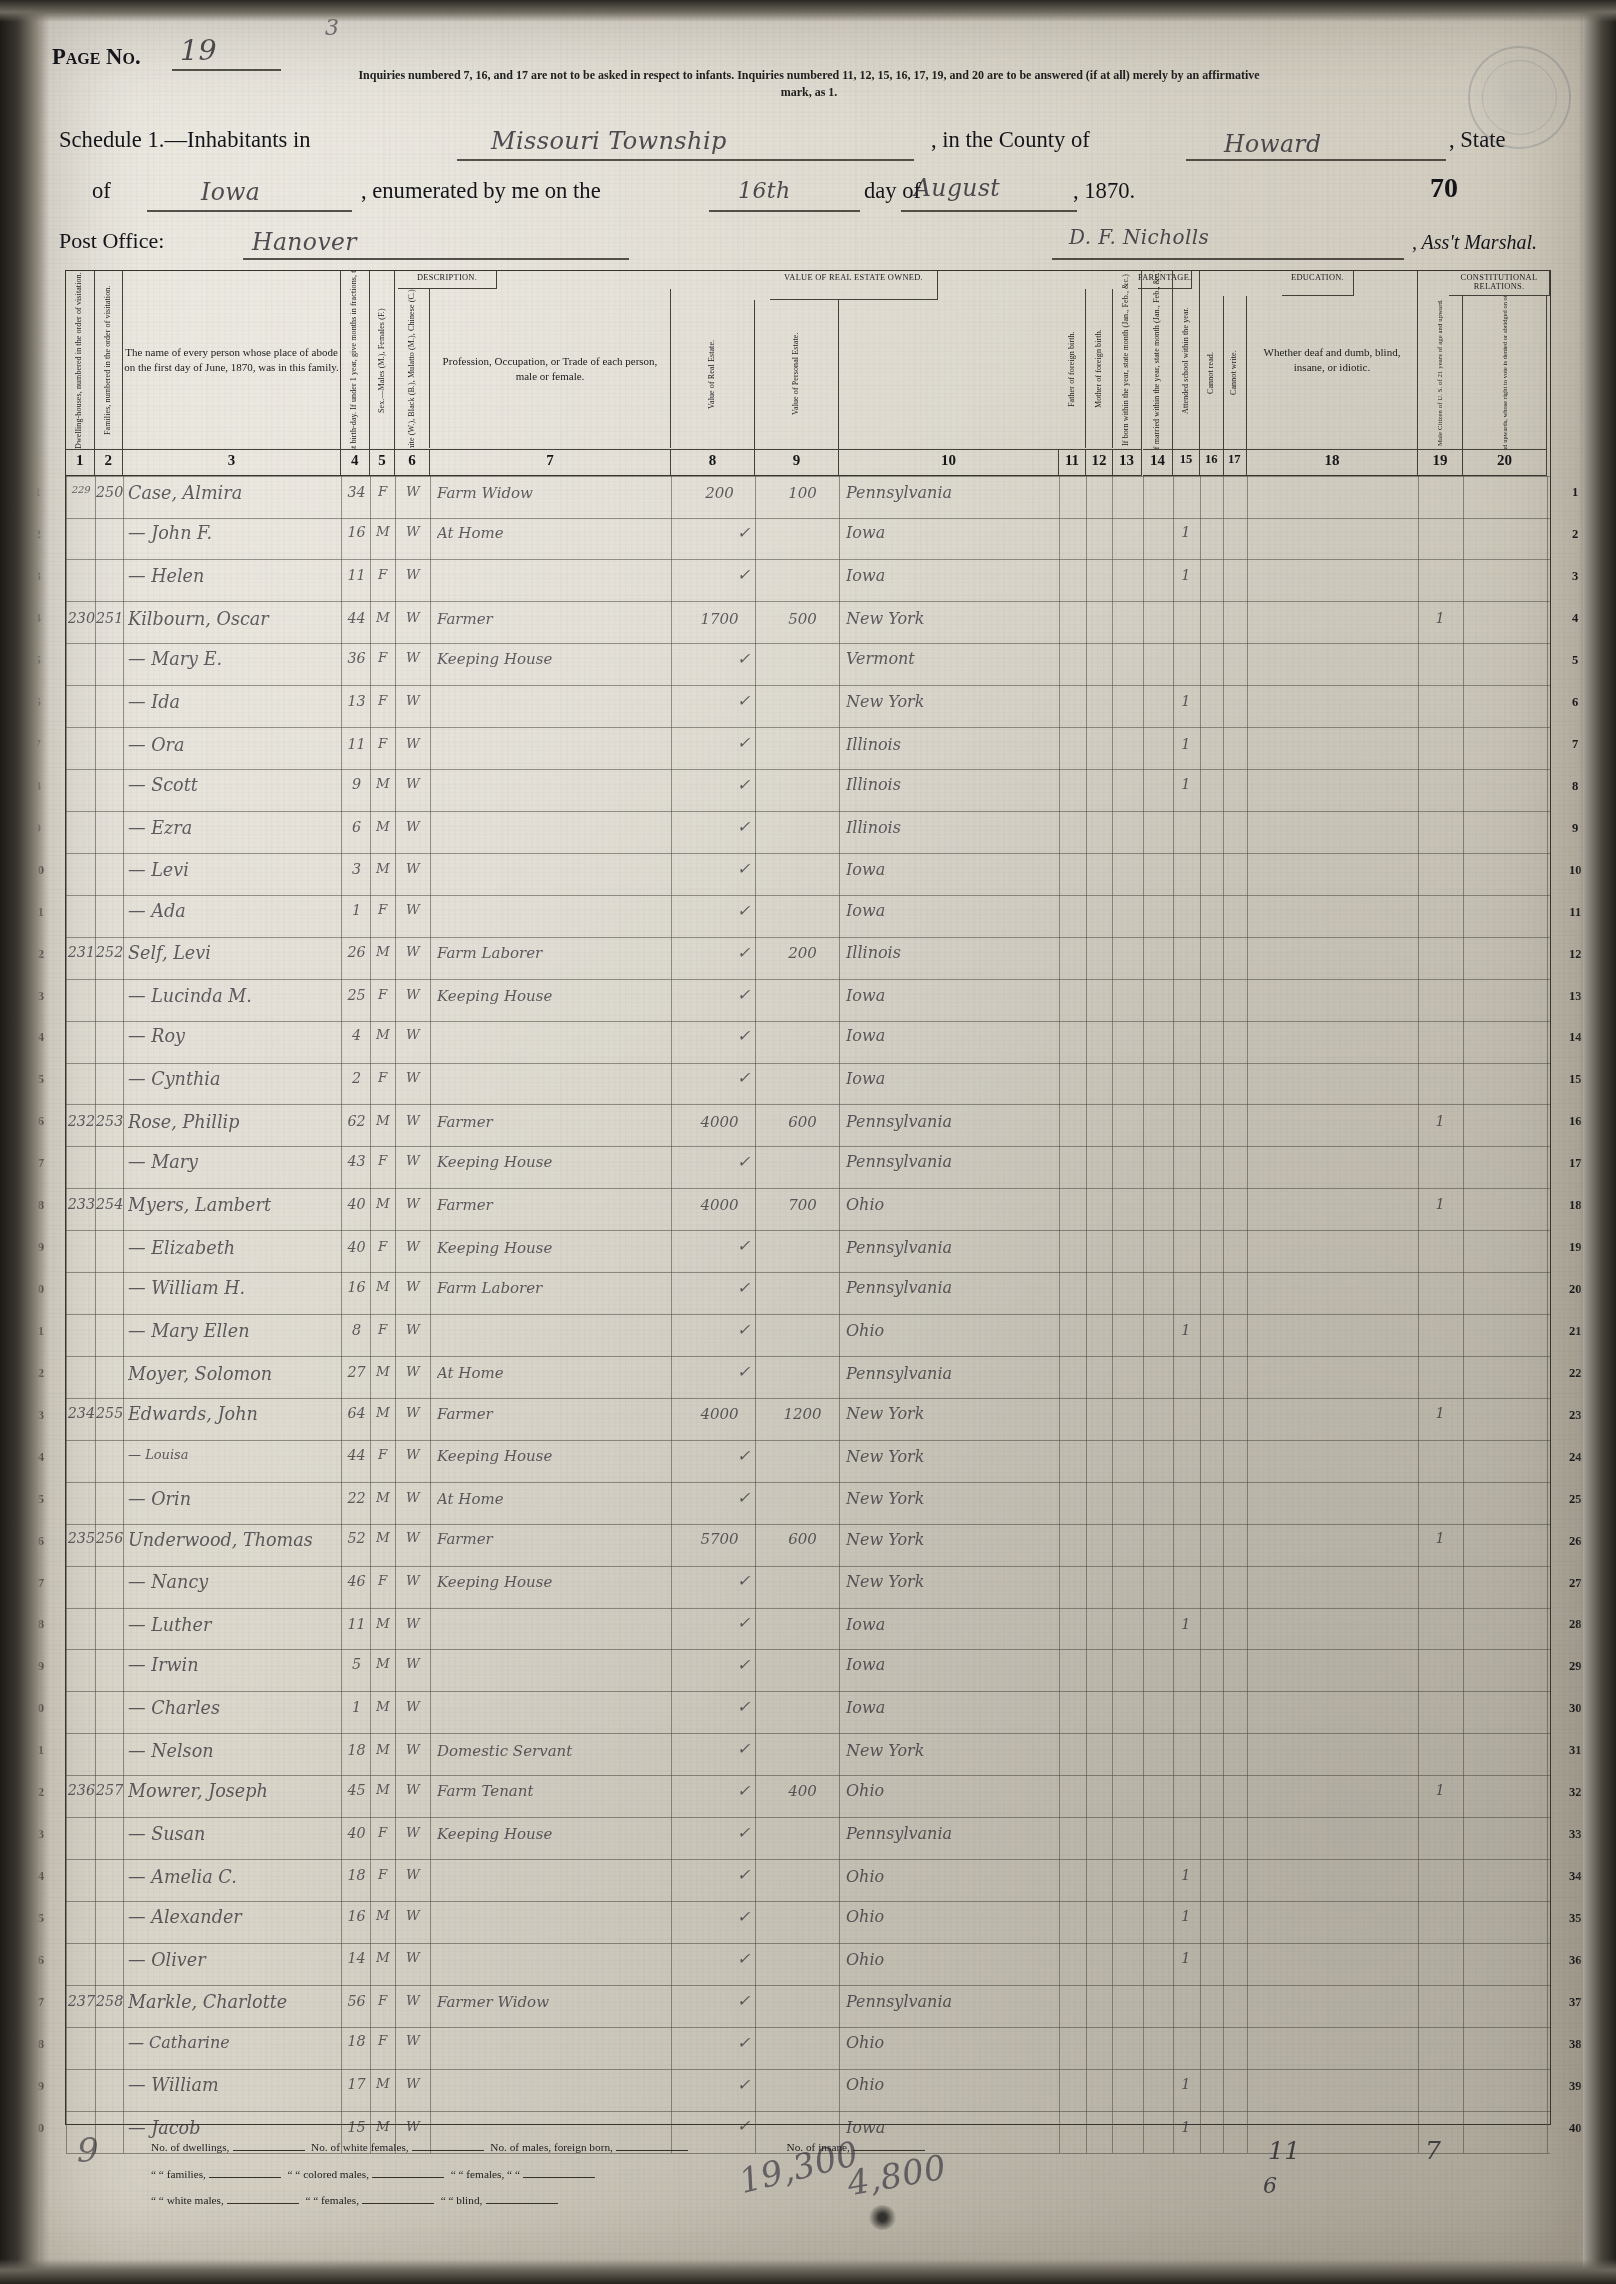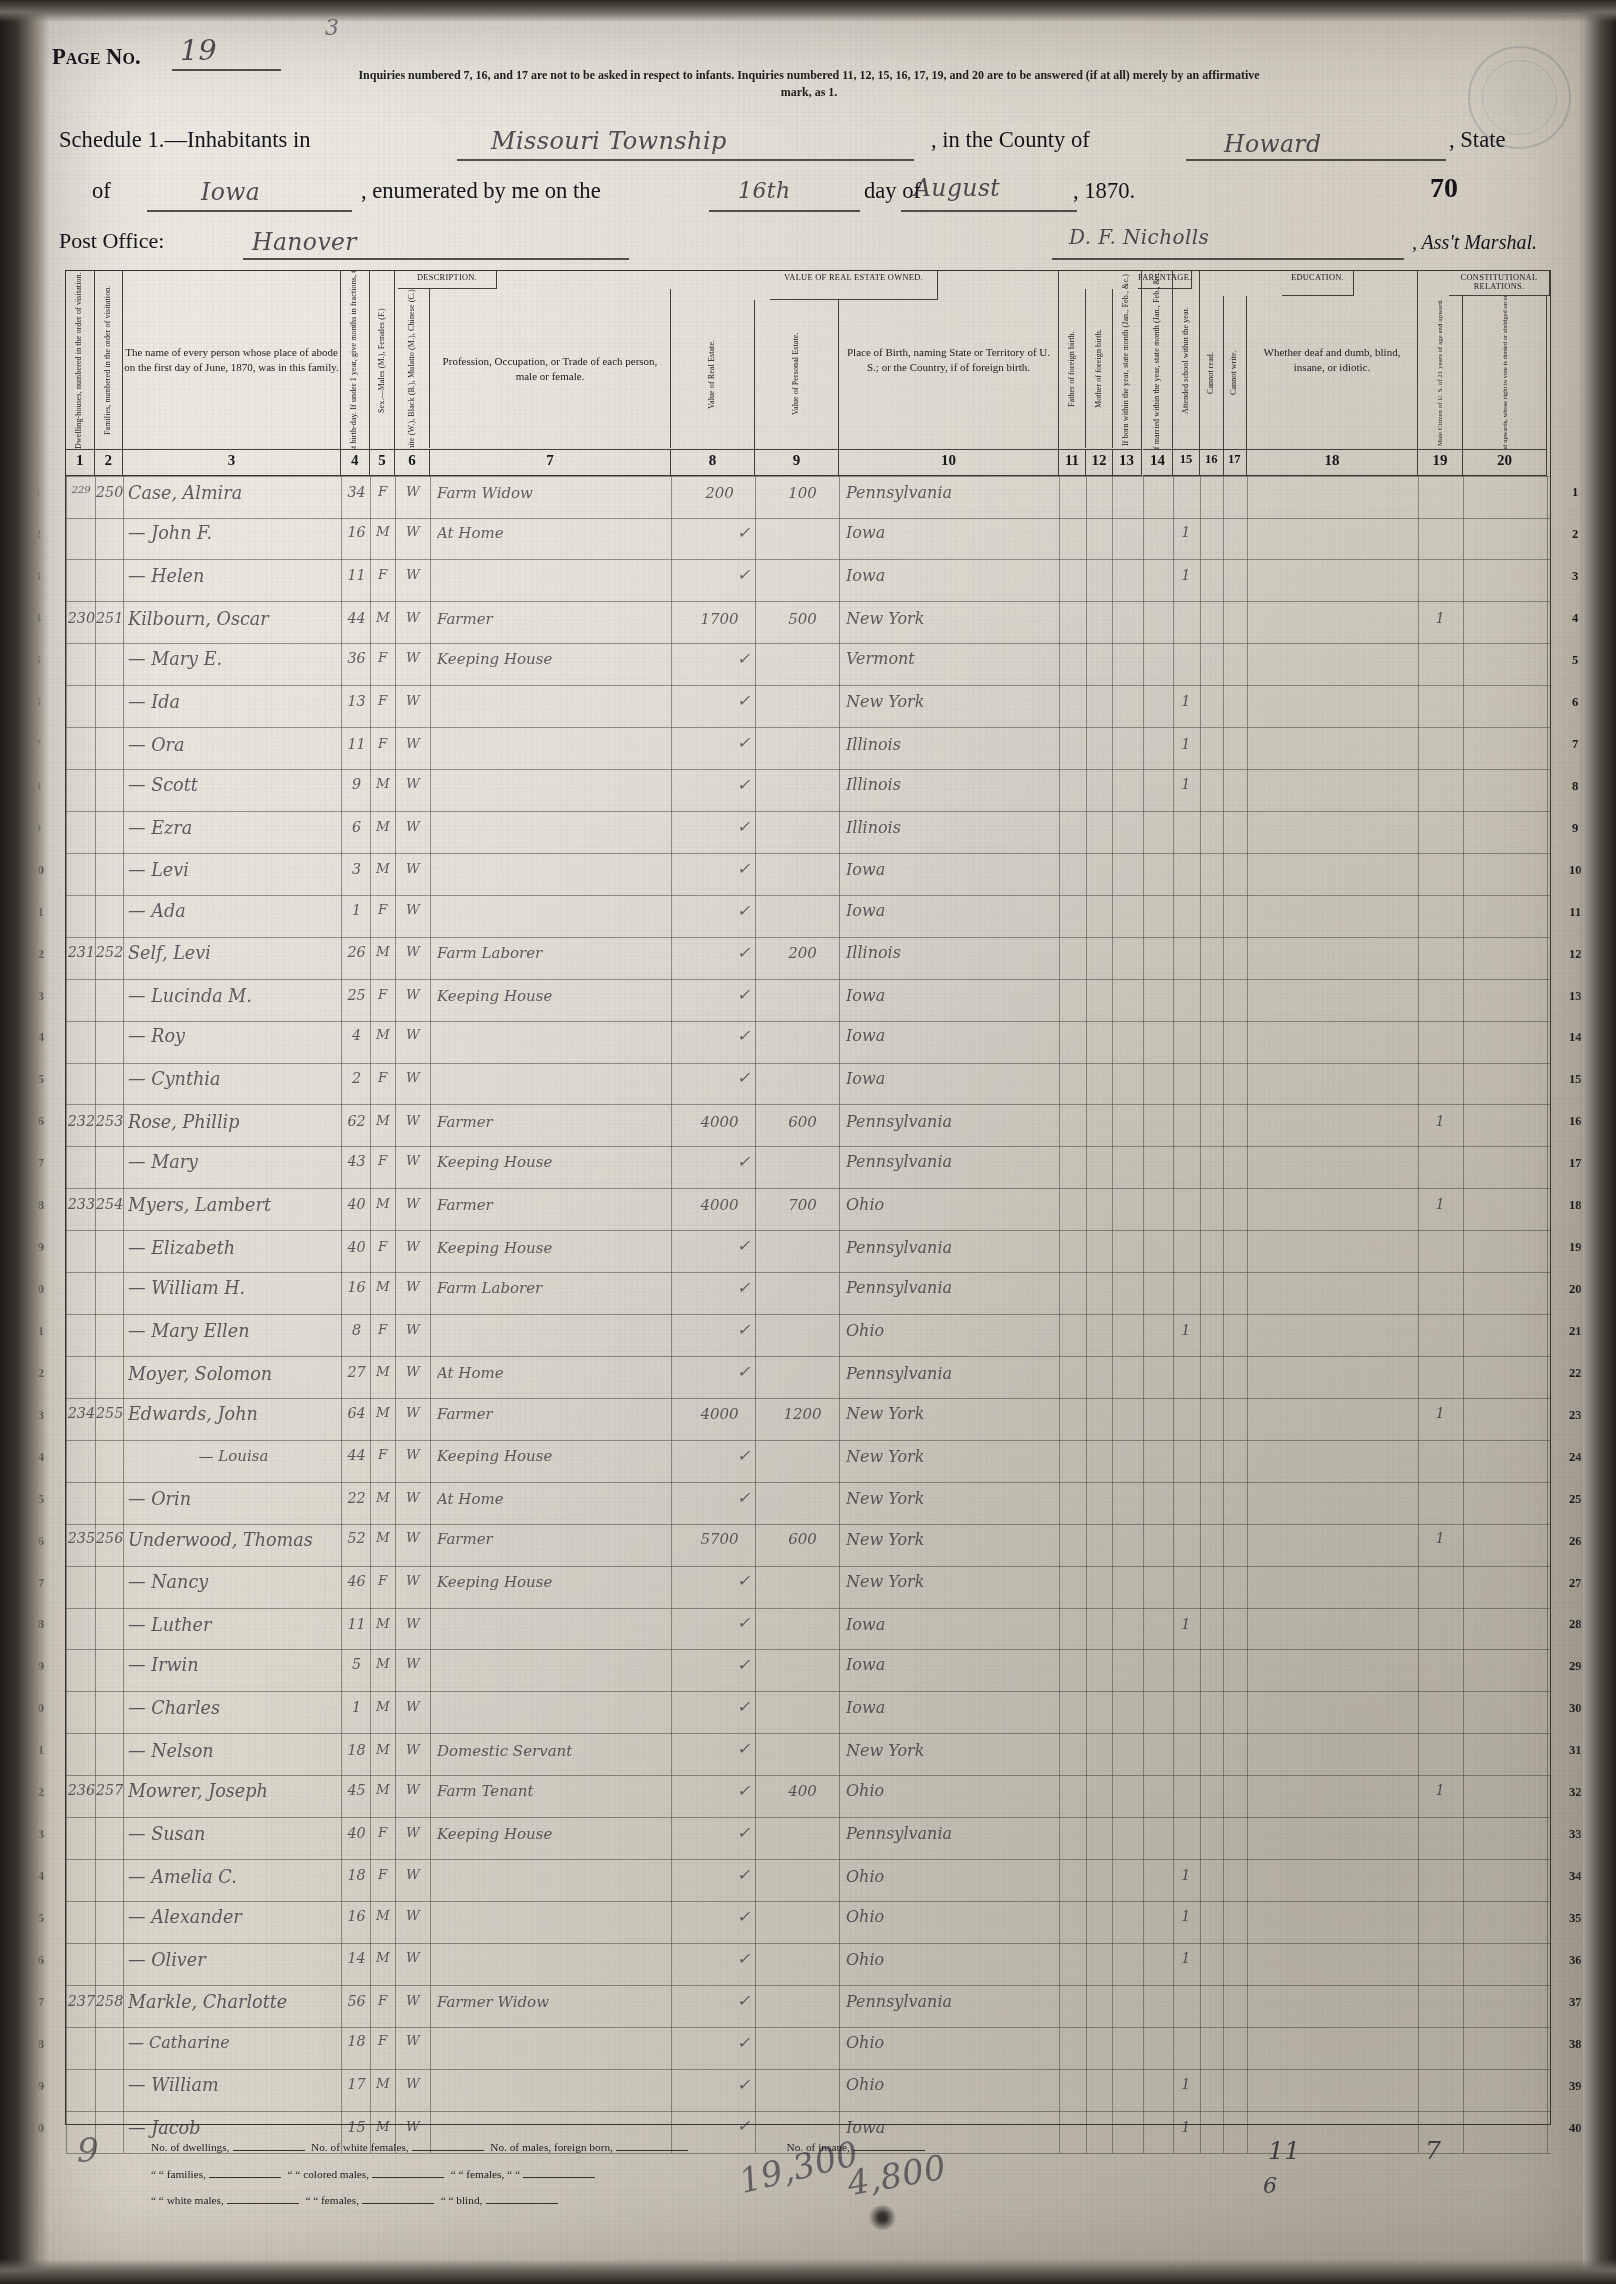"Place of Birth, naming State" div.colhdr { html: <div> <span>Place of Birth, naming State or Territory of U. S.; or the Country, if of foreign birth.</span> </div> -> none }
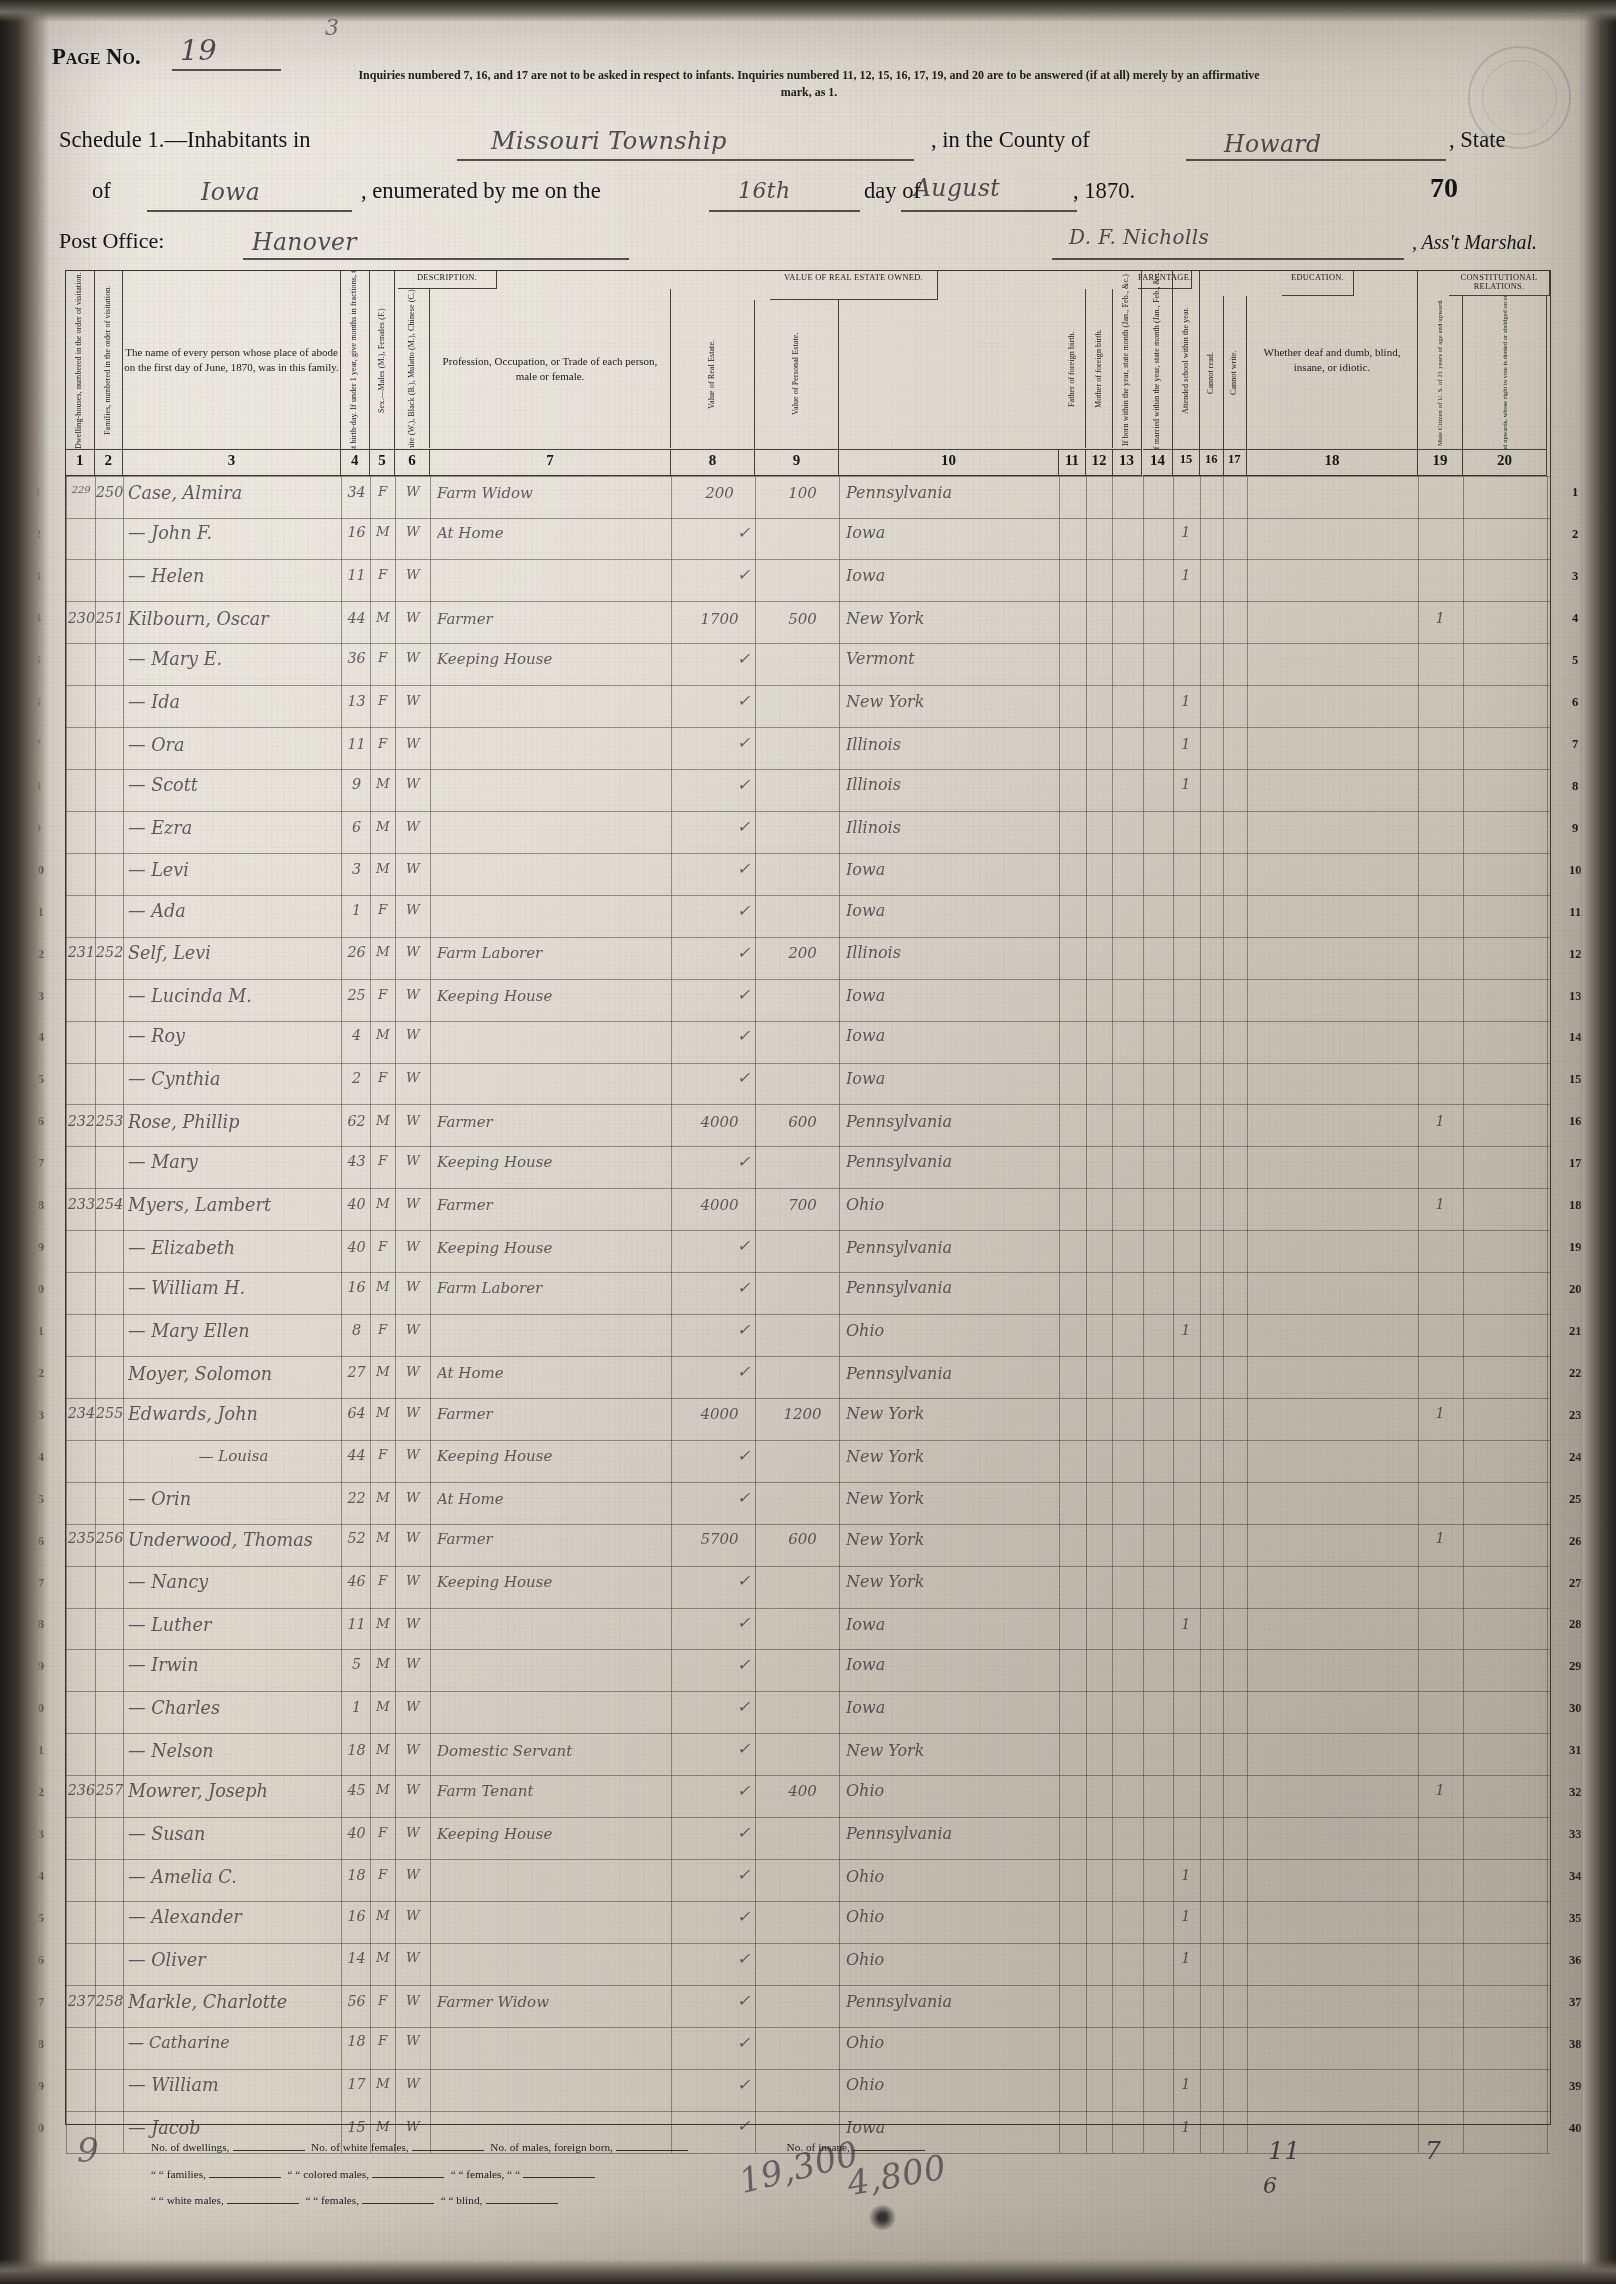"— Louisa" div.cellwrite { font-size: 15px -> 13px; text-align: center -> left }
